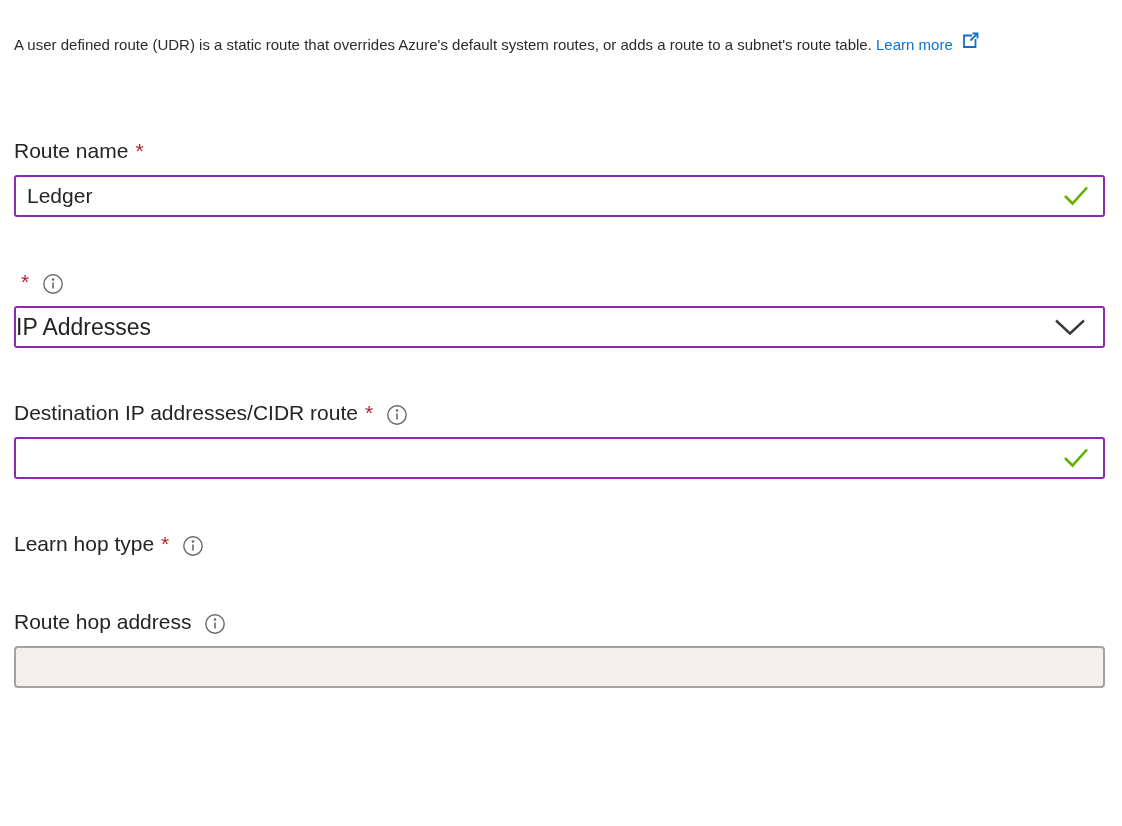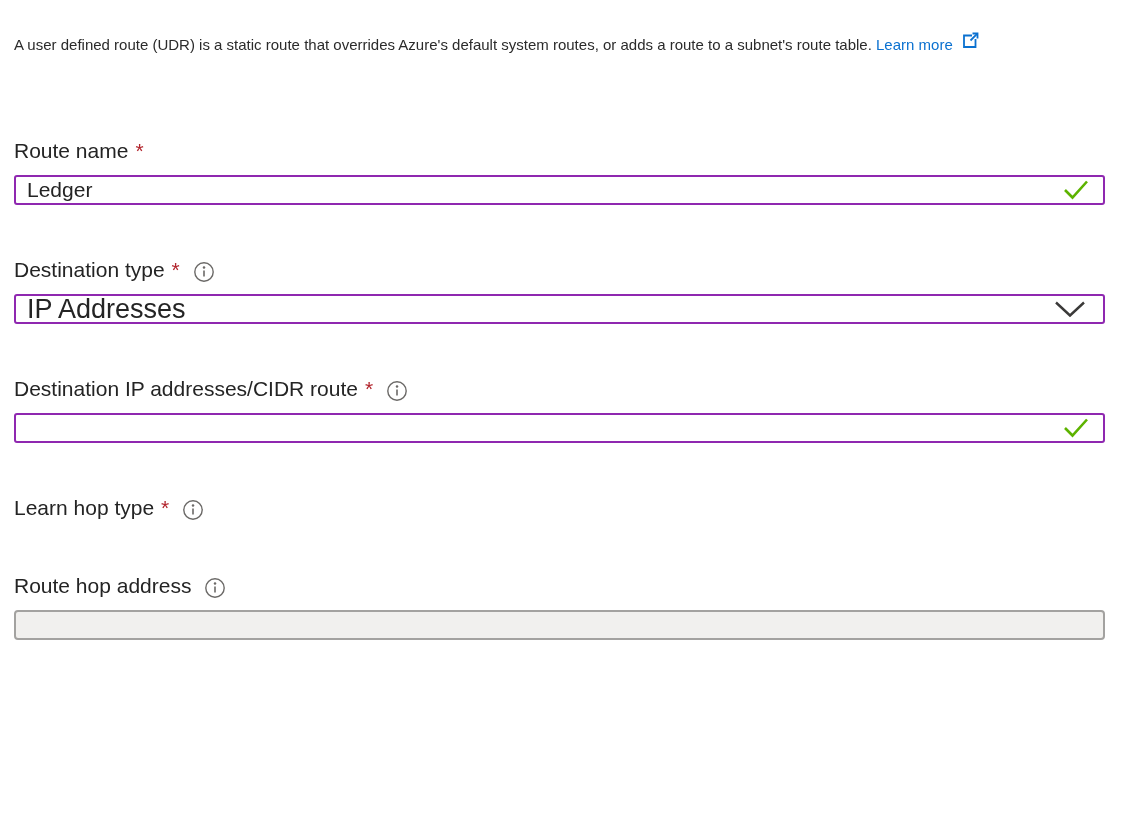"Ledger" .control { height: 30px -> 42px }
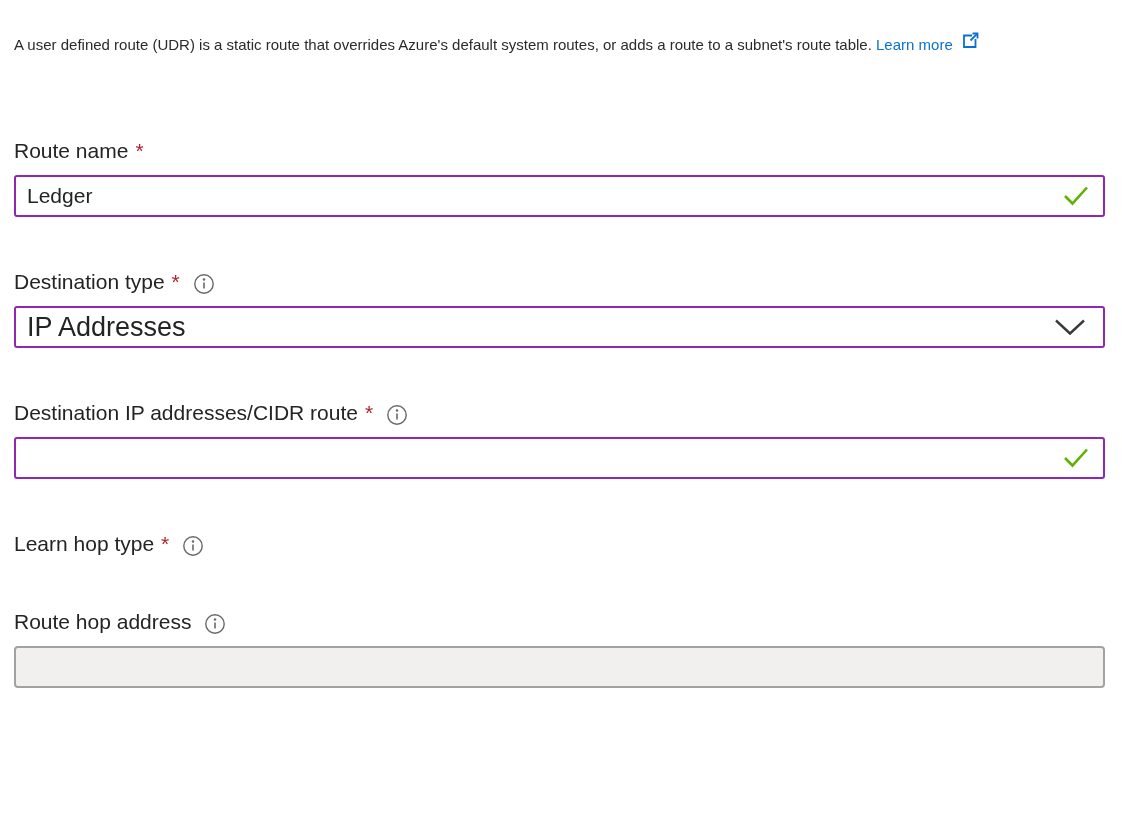"Destination type" span { html: <span>Destination type</span> -> none }
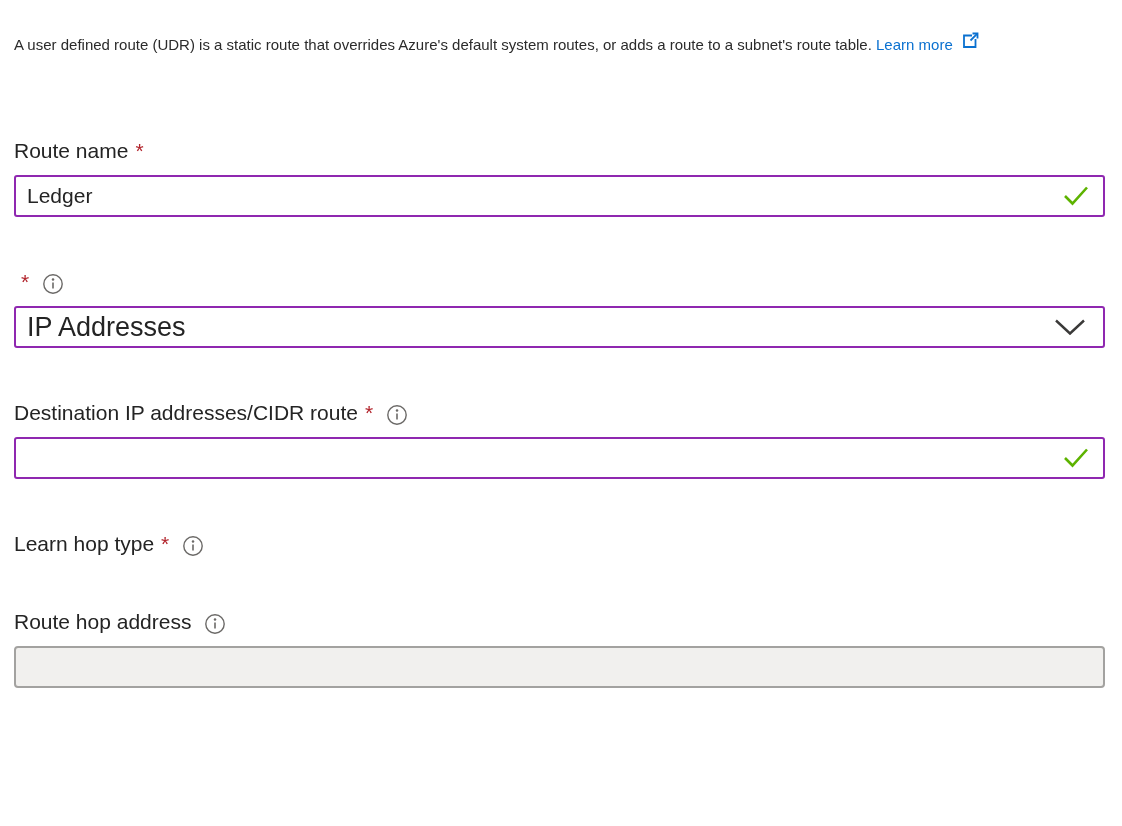"IP Addresses" .control .value-text { font-size: 27px -> 23px; padding-left: 11px -> none }
